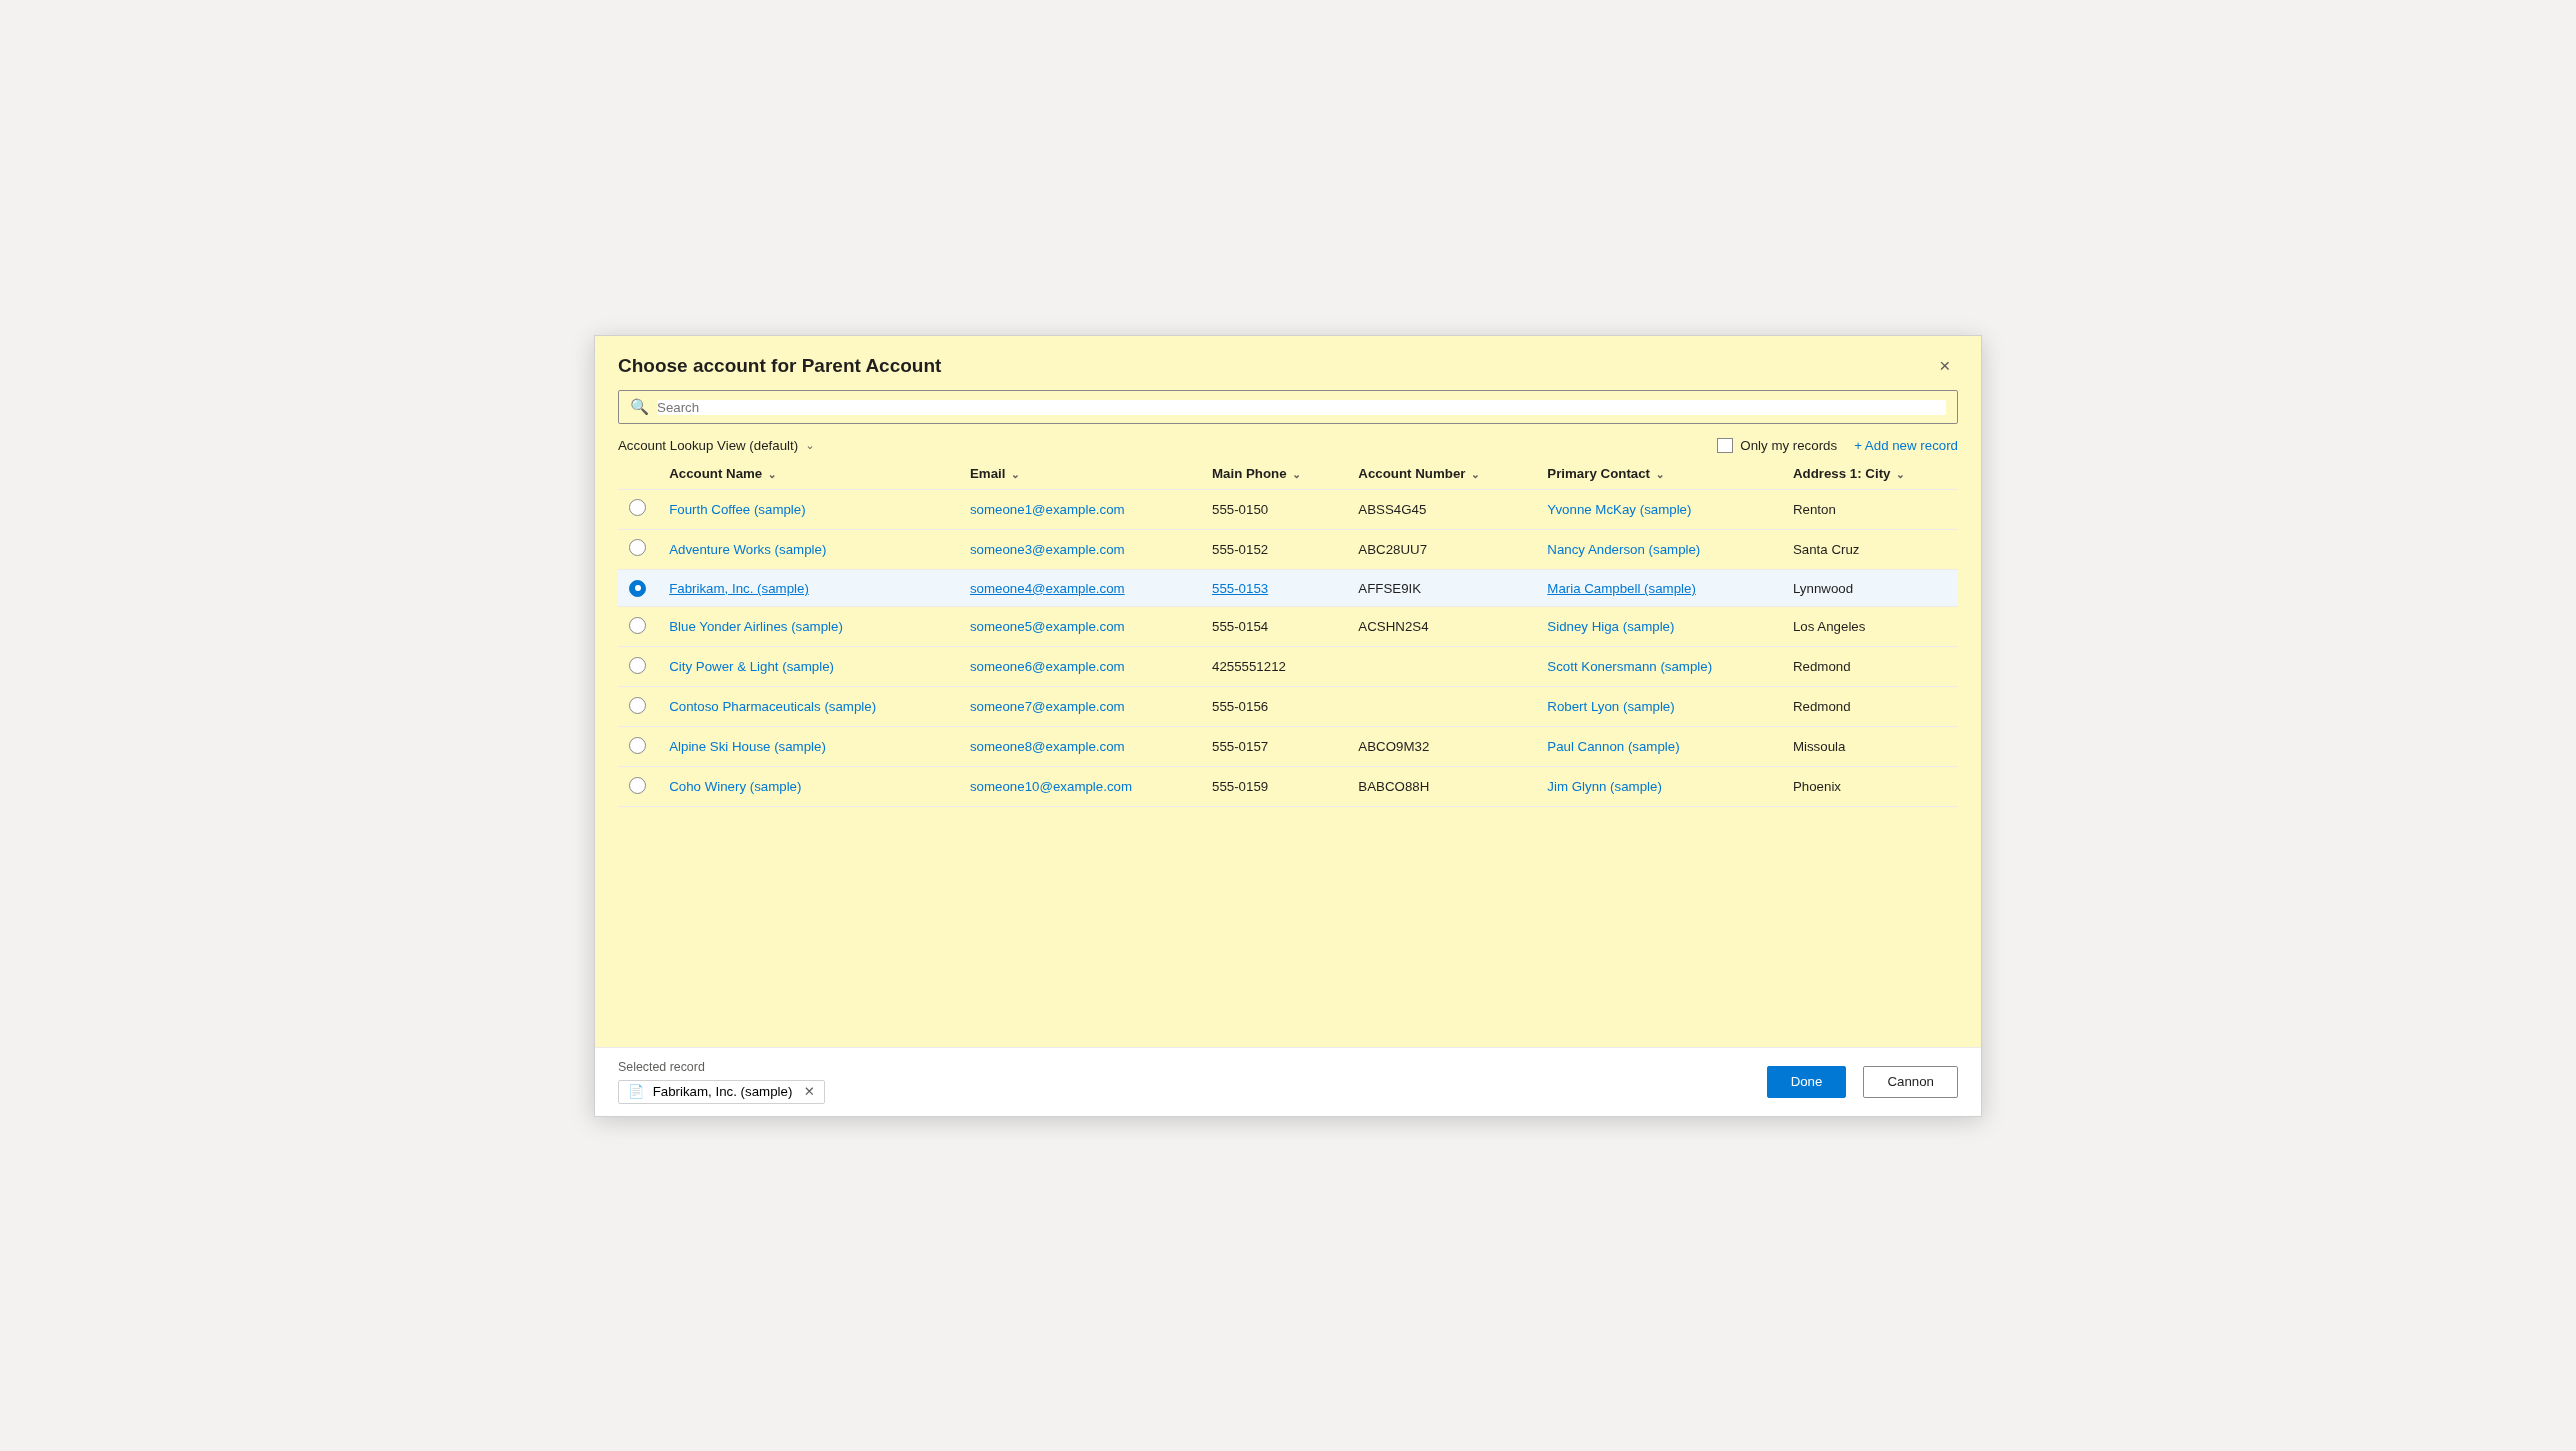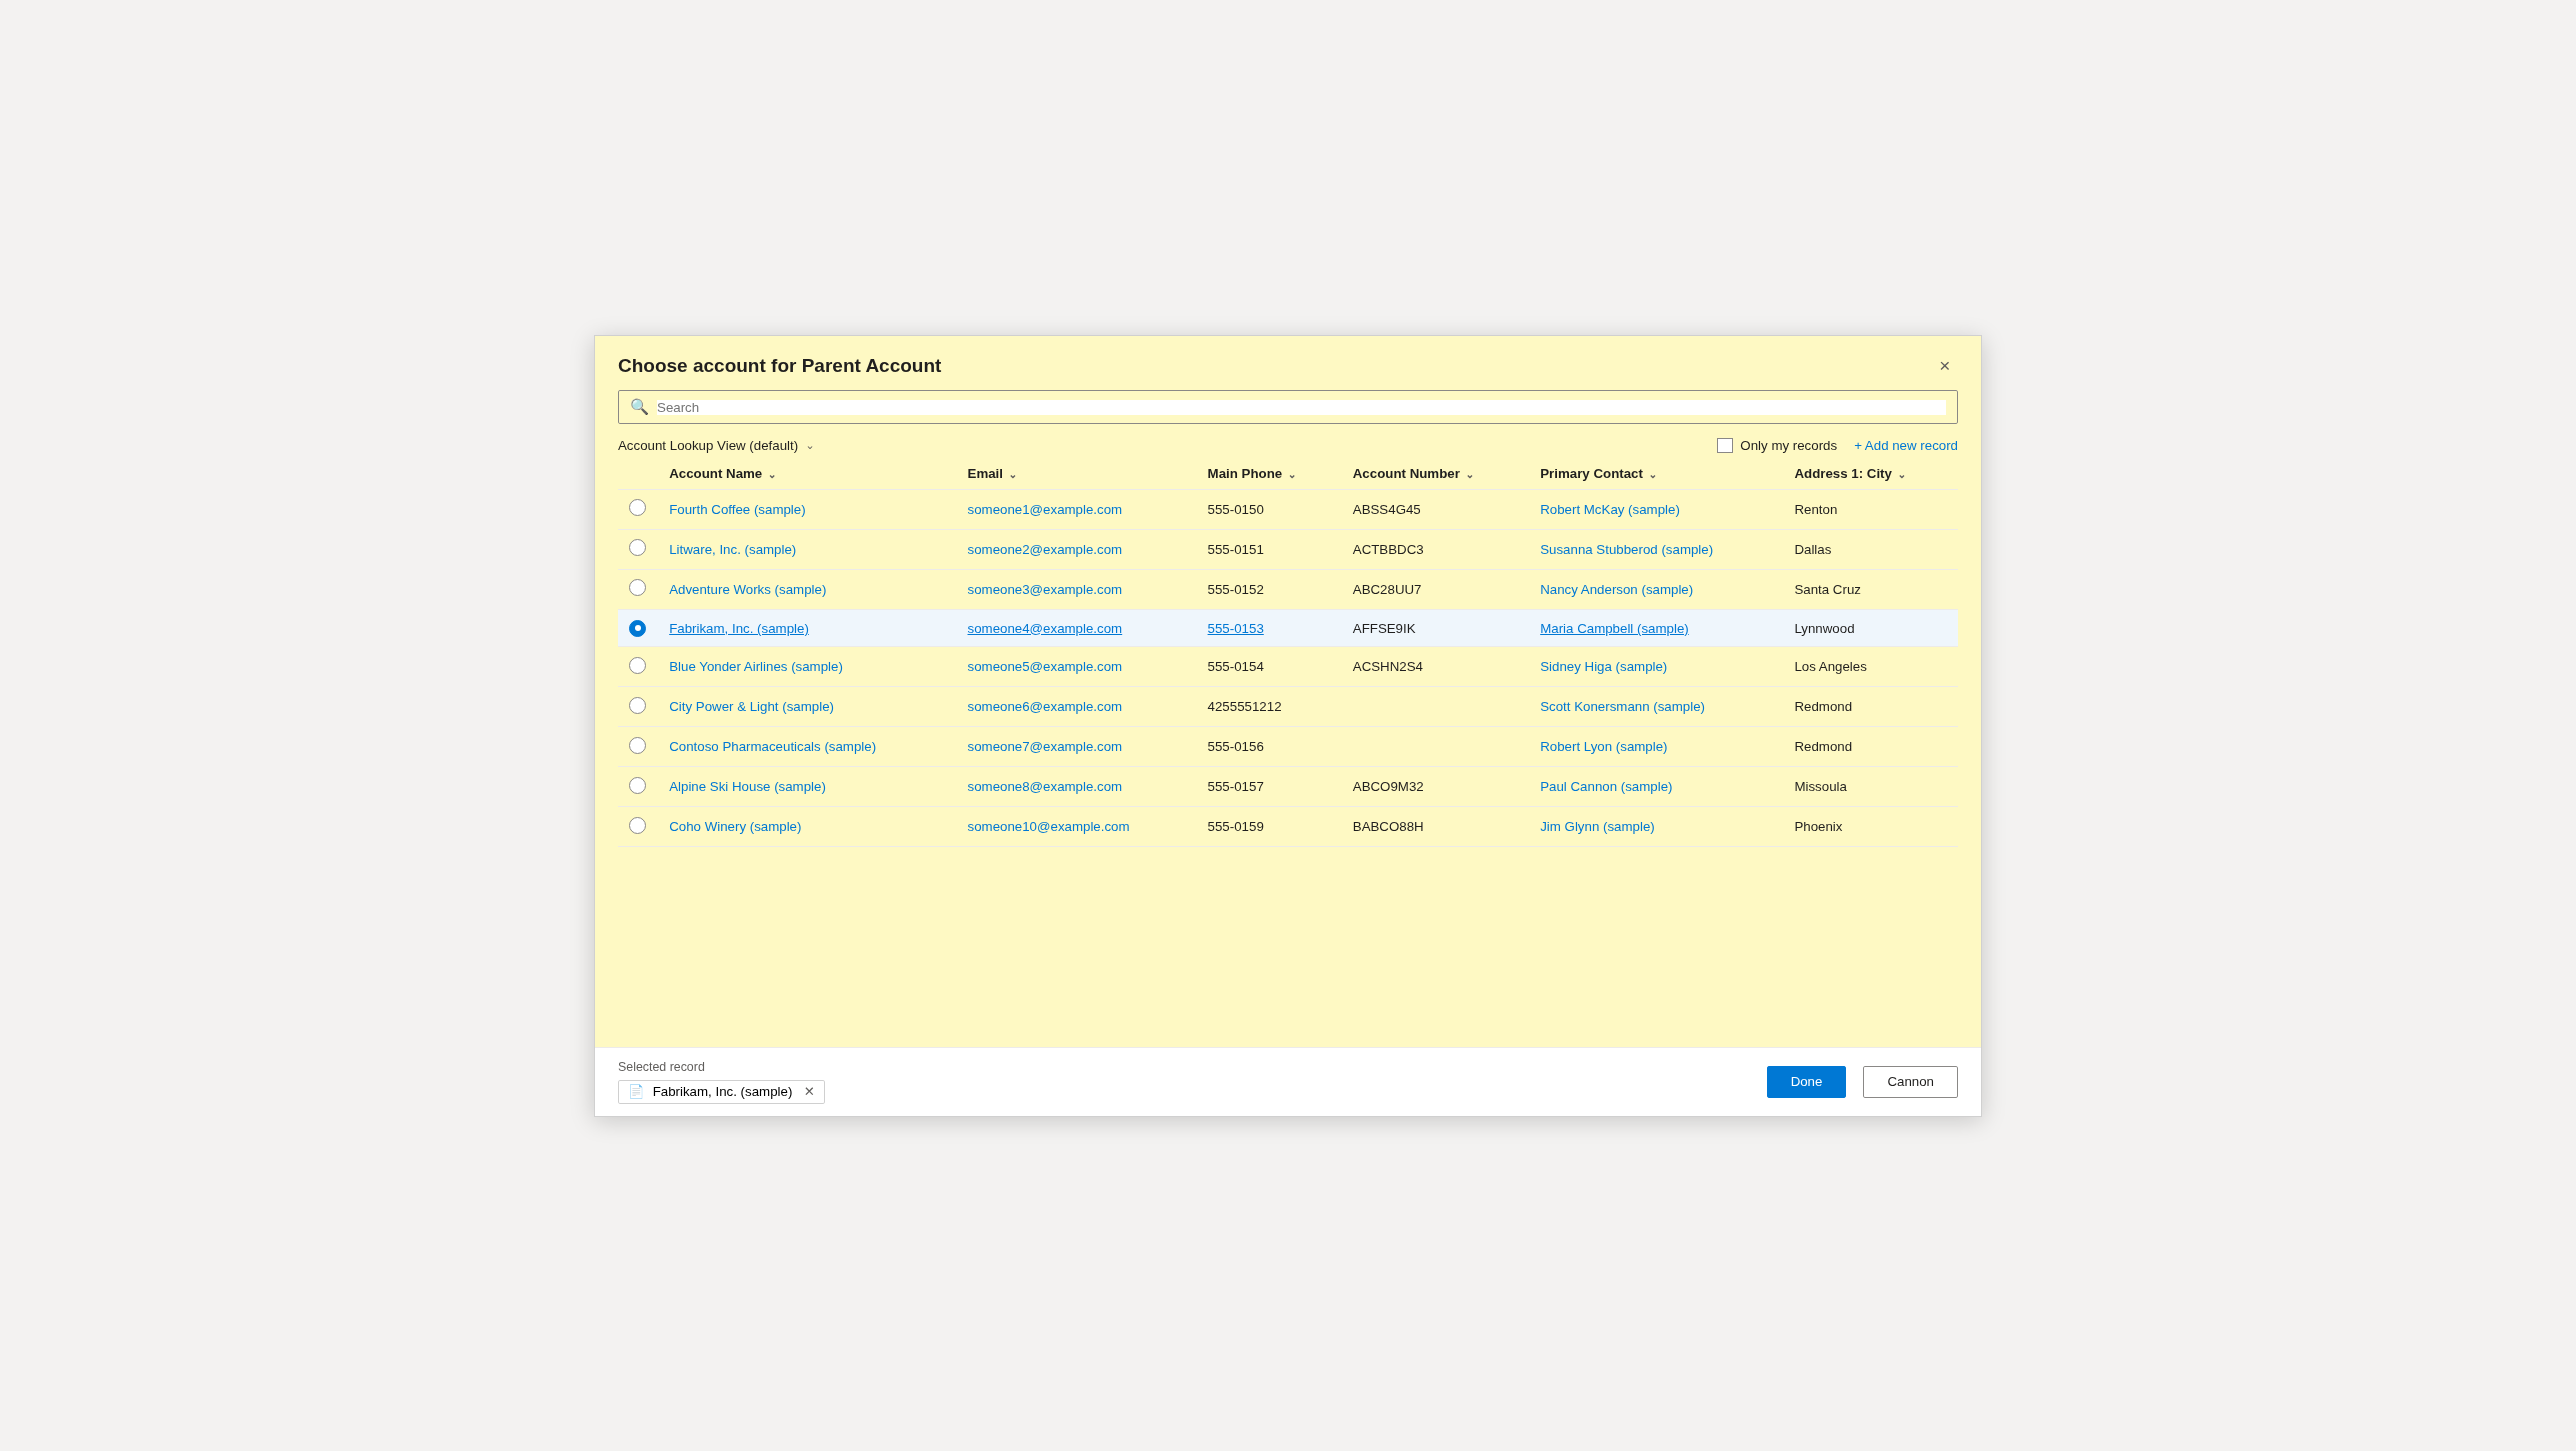"Robert McKay (sample)" a.link-text { text: Robert -> Yvonne }
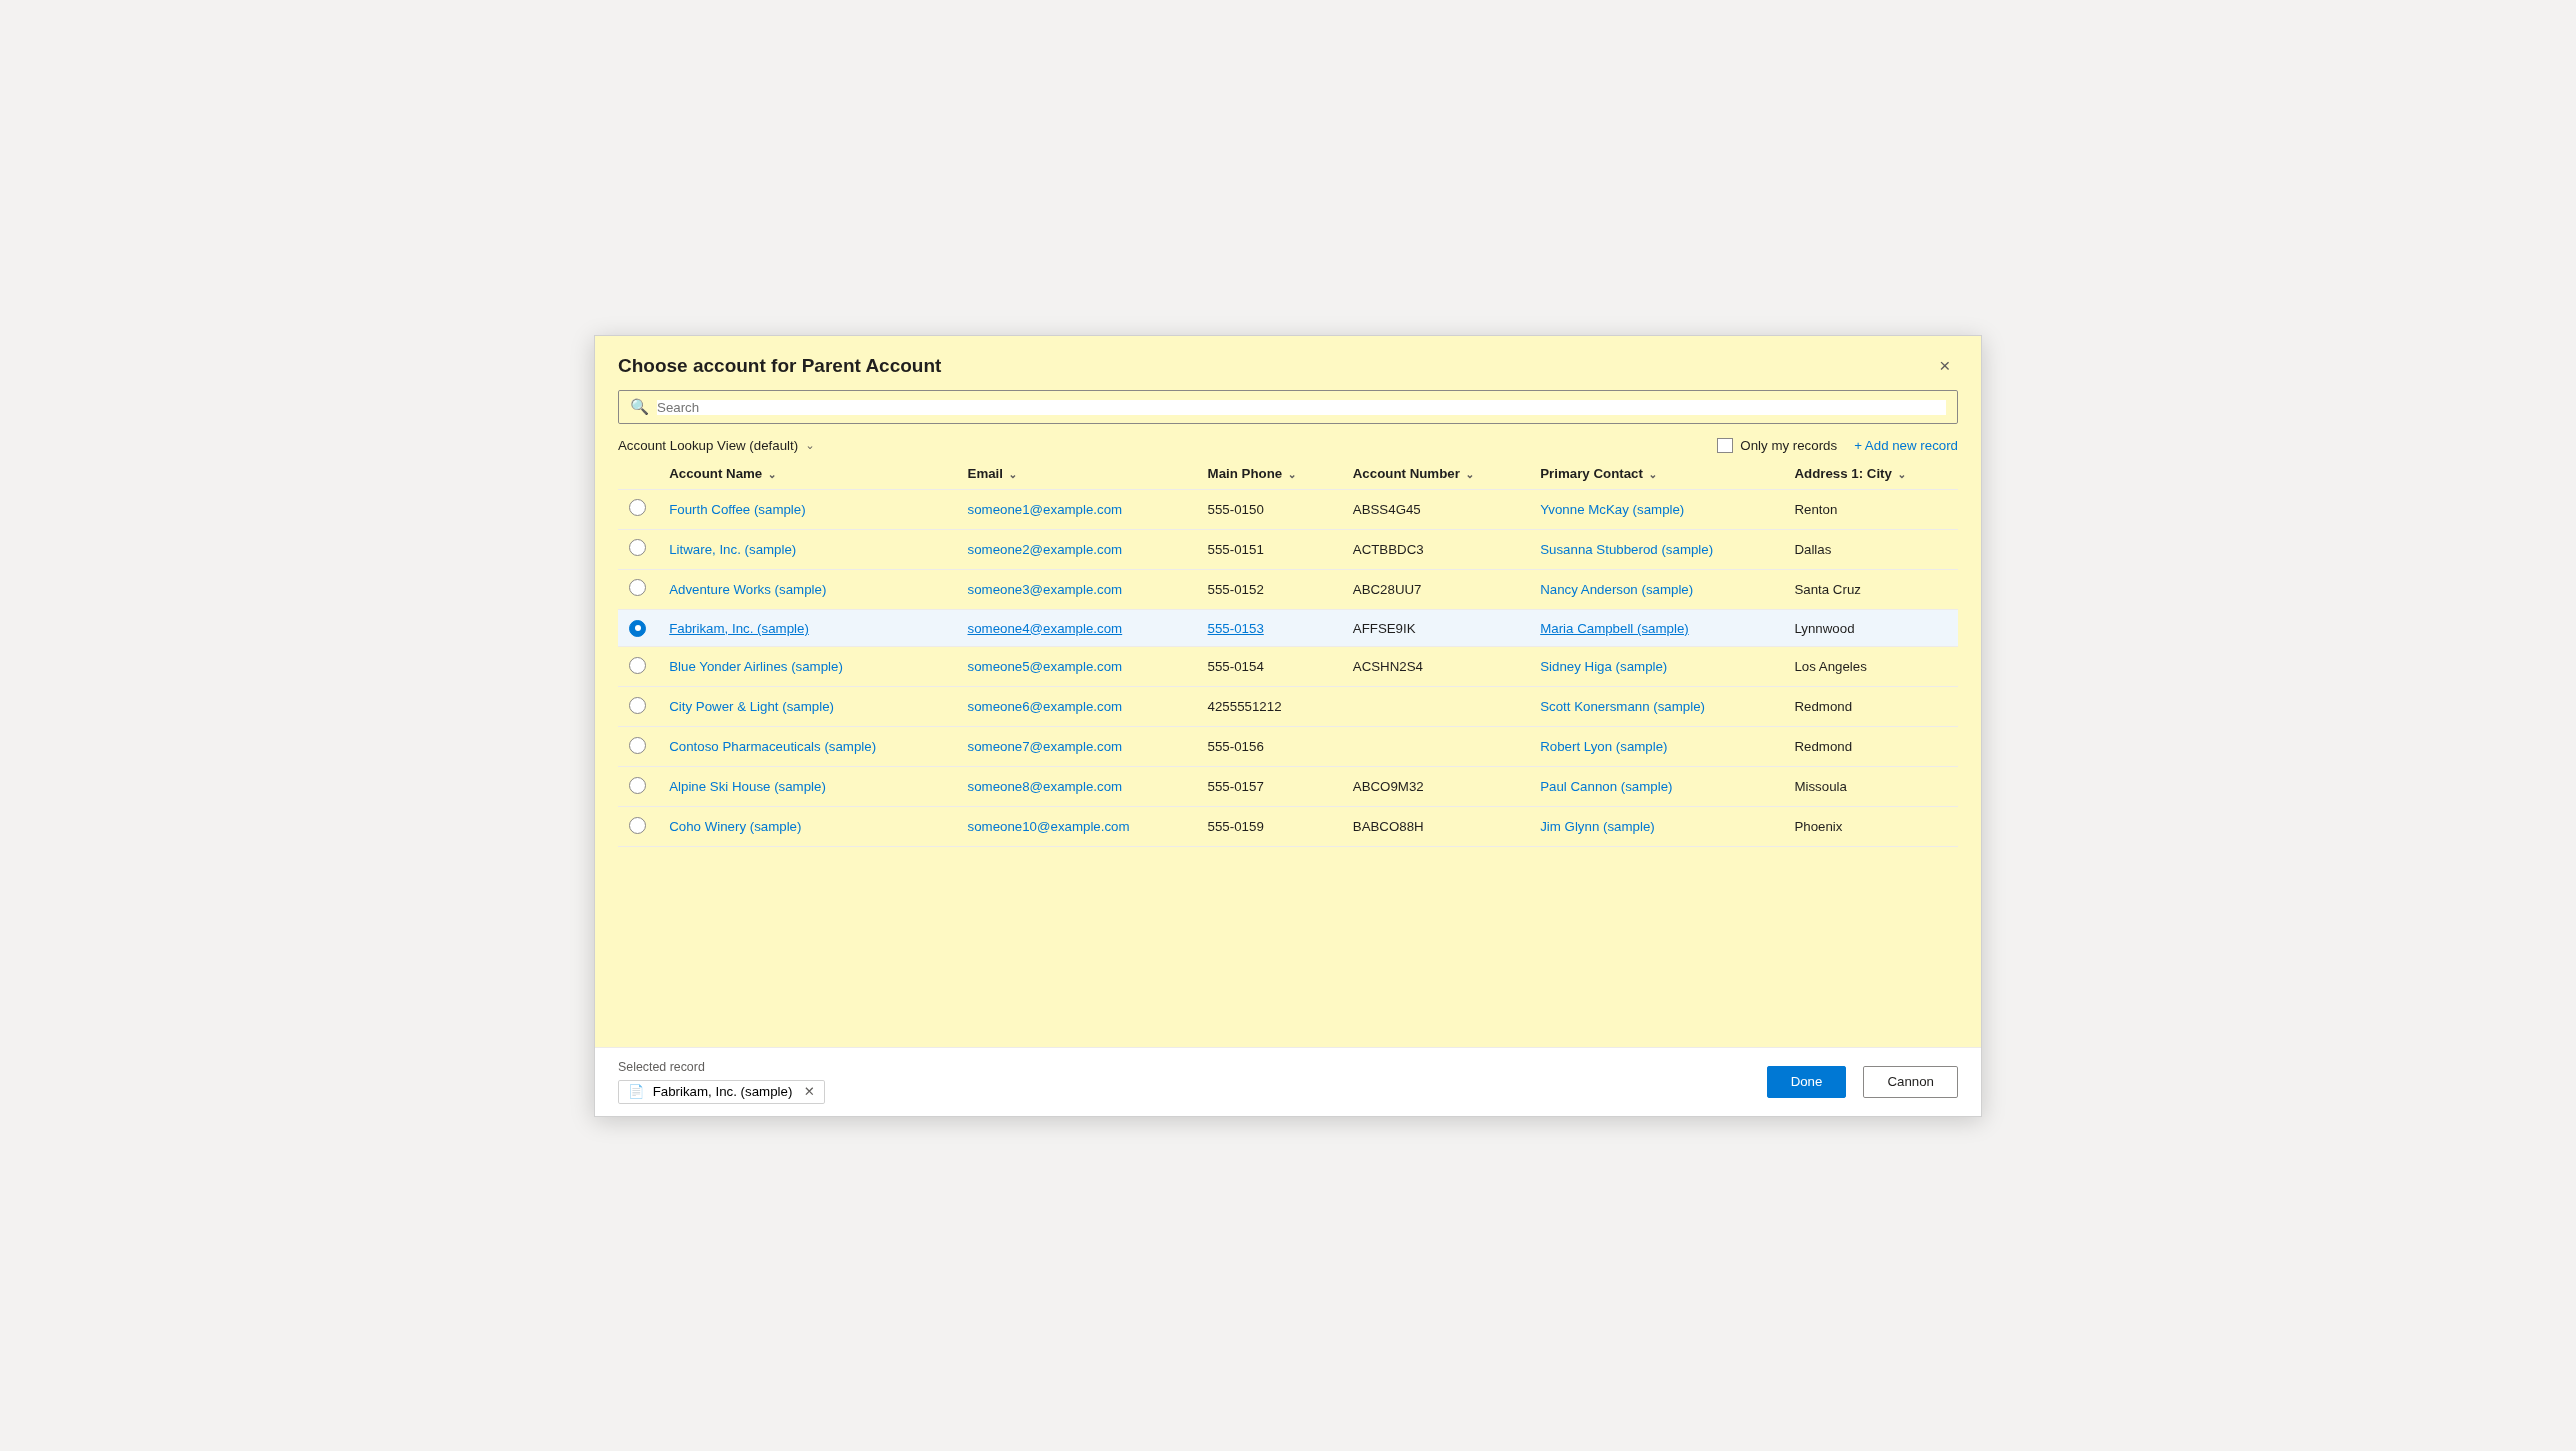"Litware, Inc. (sample)" tr { html: <tr> <td><div></div></td> <td><a>Litware, Inc. (sample)</a></td> <td><a>someone2@example.com</a></td> <td>555-0151</td> <td>ACTBBDC3</td> <td><a>Susanna Stubberod (sample)</a></td> <td>Dallas</td> </tr> -> none }
